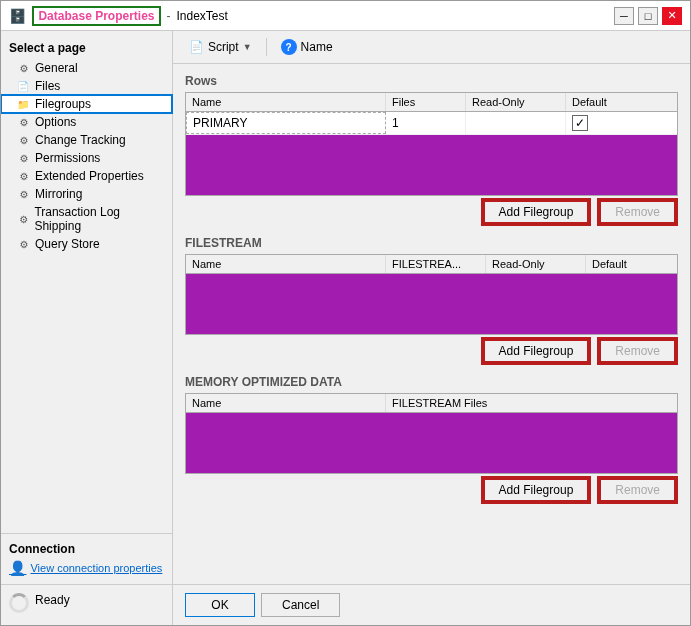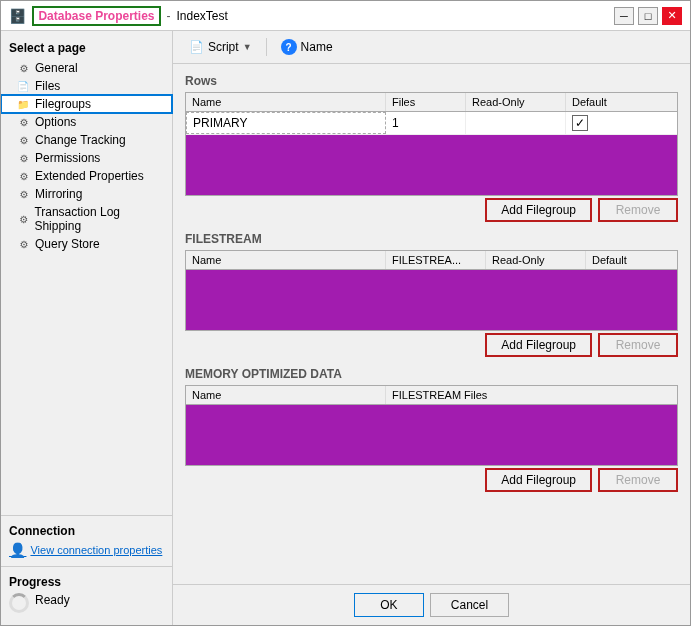"Add Filegroup" .action-btn { border: 2px solid #b91c1c -> 4px solid #b91c1c }
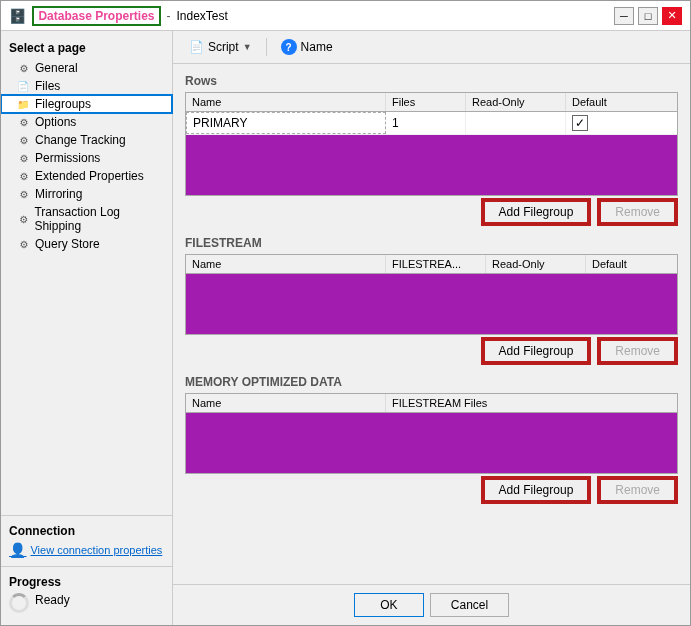"Progress" div.progress-label { html: <div>Progress</div> -> none }
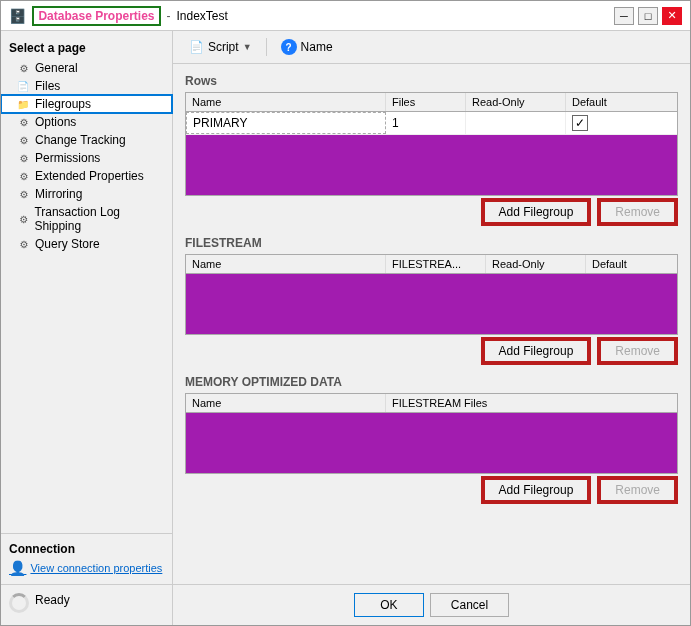"OK" .footer { justify-content: center -> flex-start }
